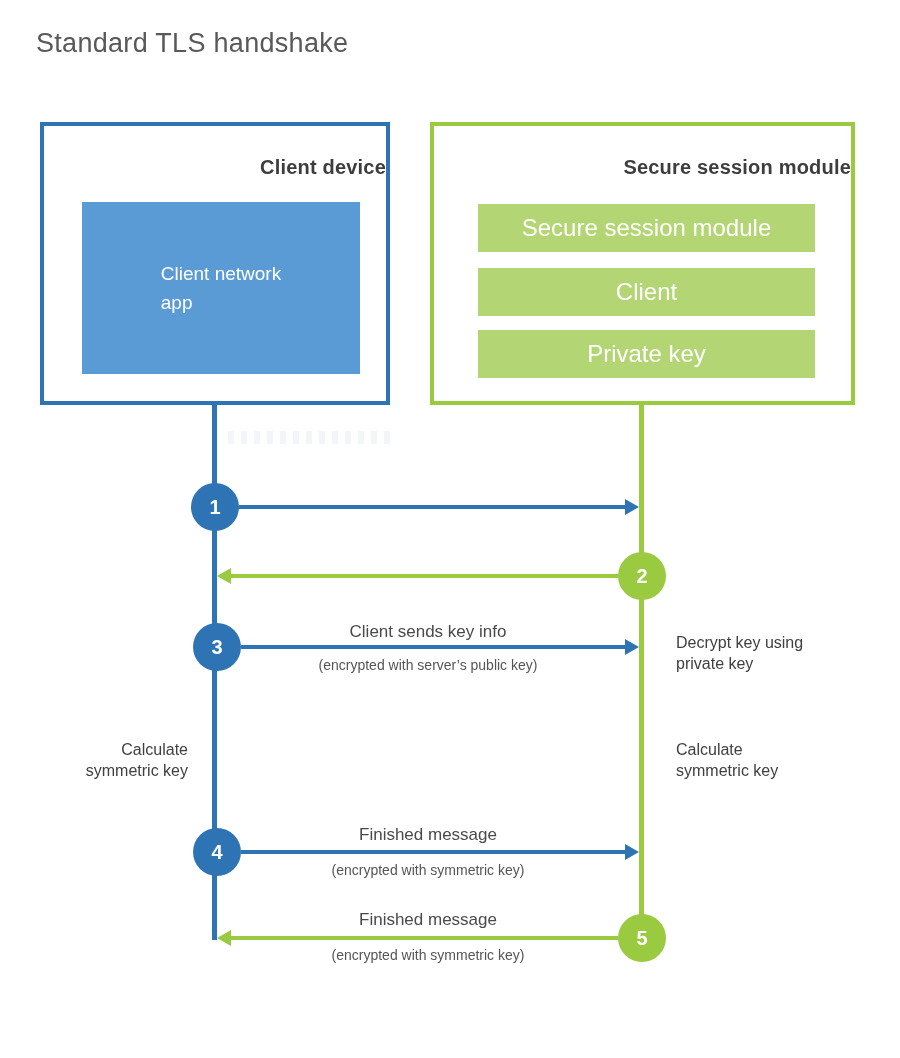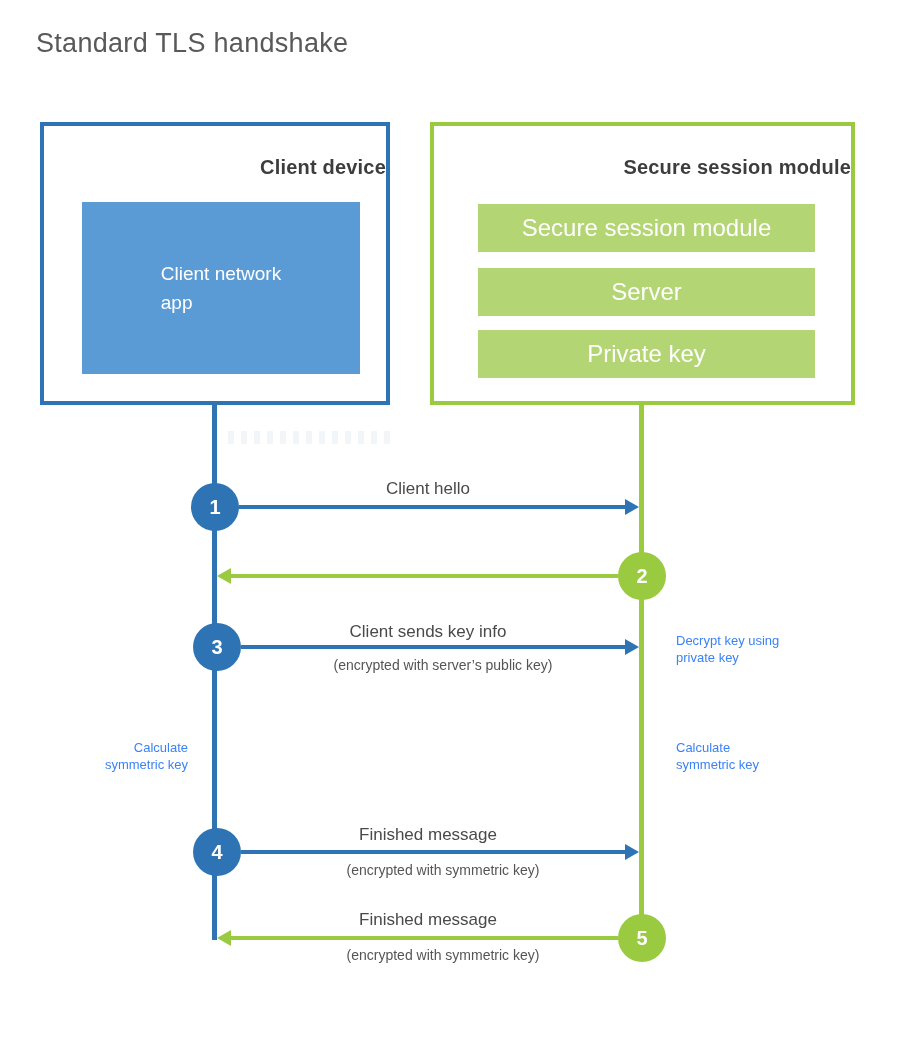"Server" div.server-bar { text: Server -> Client }
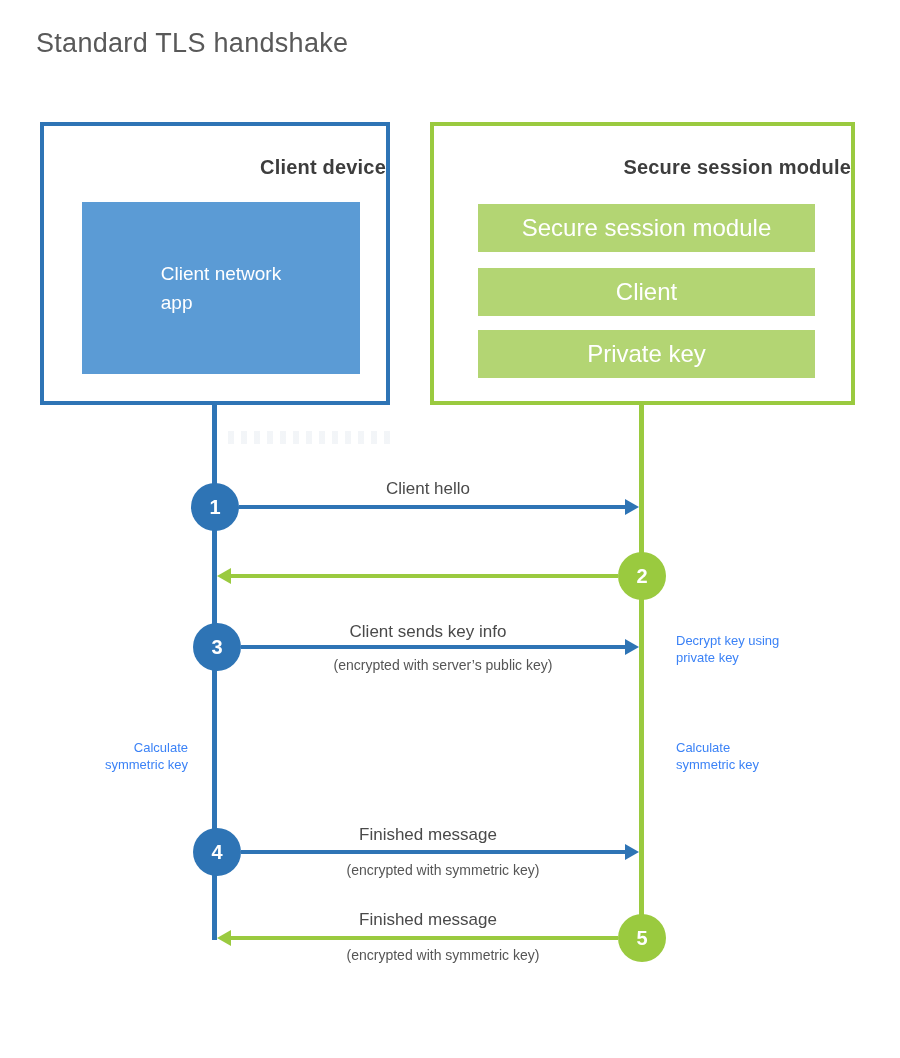"Client hello" div.msg-label { html: <div>Client hello</div> -> none }
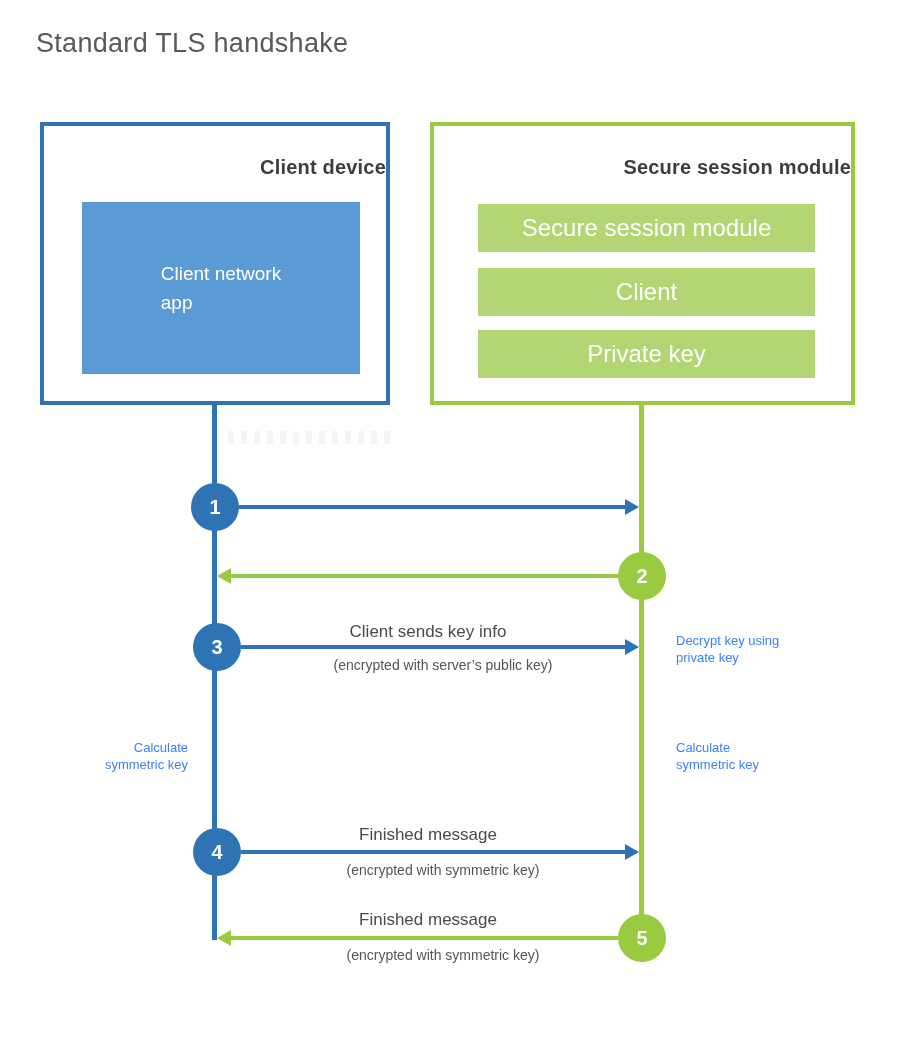"Decrypt key using" .side-note { color: #3b82f6 -> #404040; font-size: 13px -> 16px }
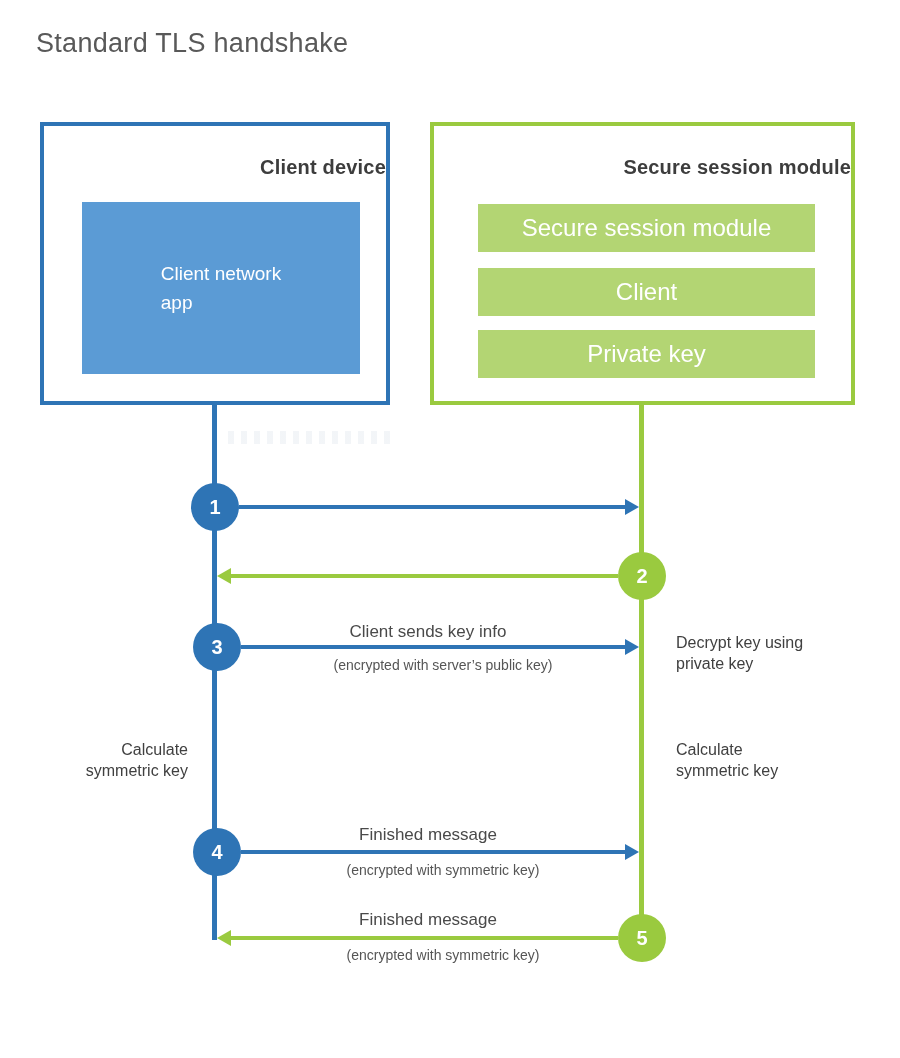"(encrypted with server’s public key)" .msg-sub { left: 243px -> 228px }
